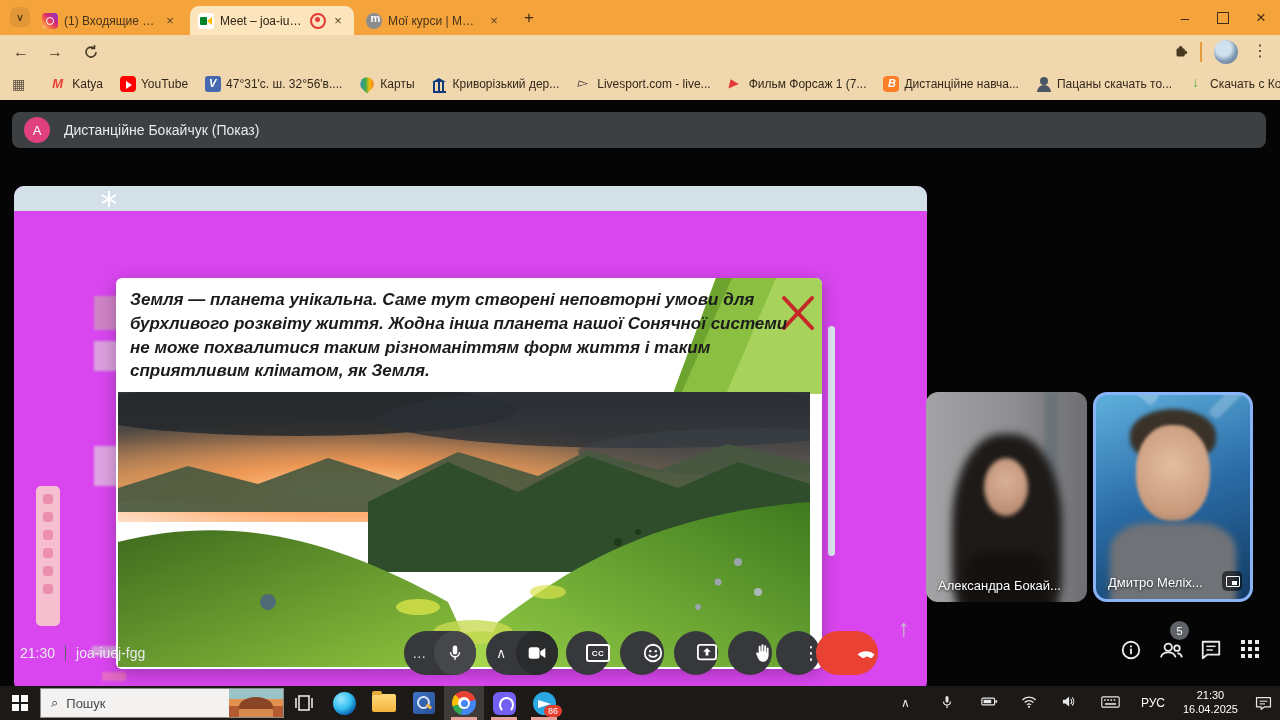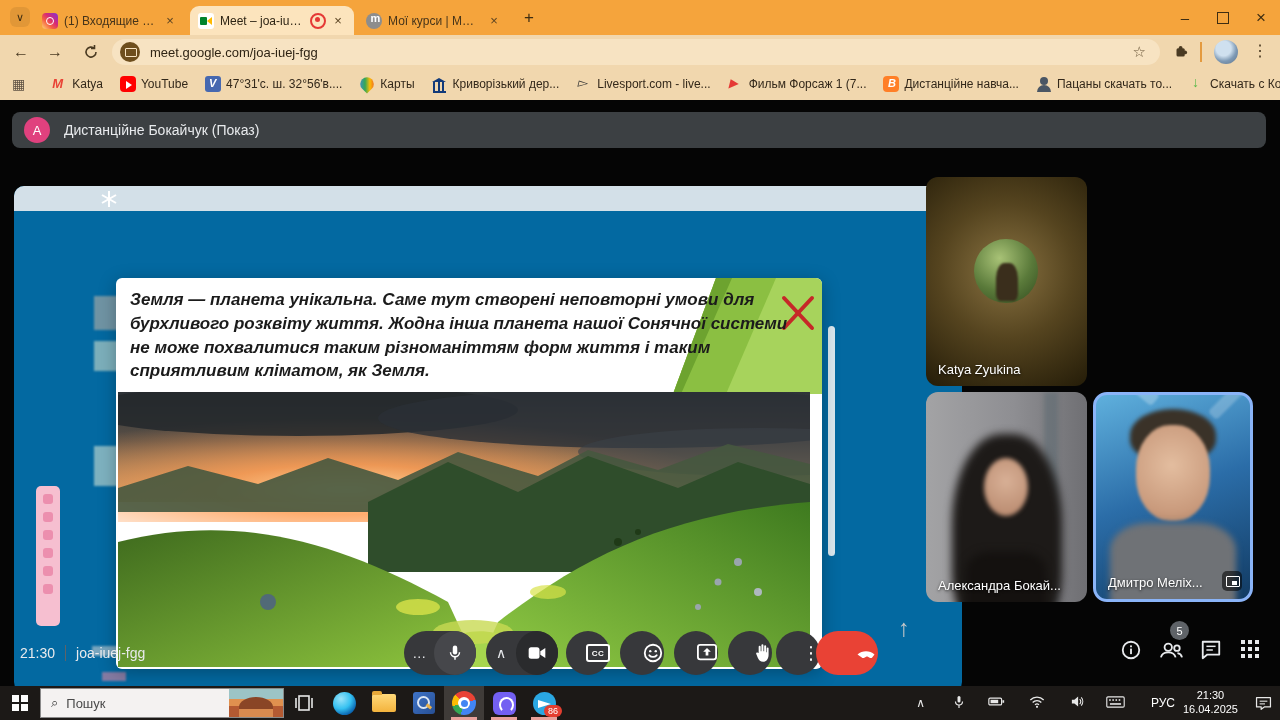"meet.google.com/joa-iuej-fgg" div.addr { html: <div> <span></span> <span>meet.google.com/joa-iuej-fgg</span> <span></span> </div> -> none }
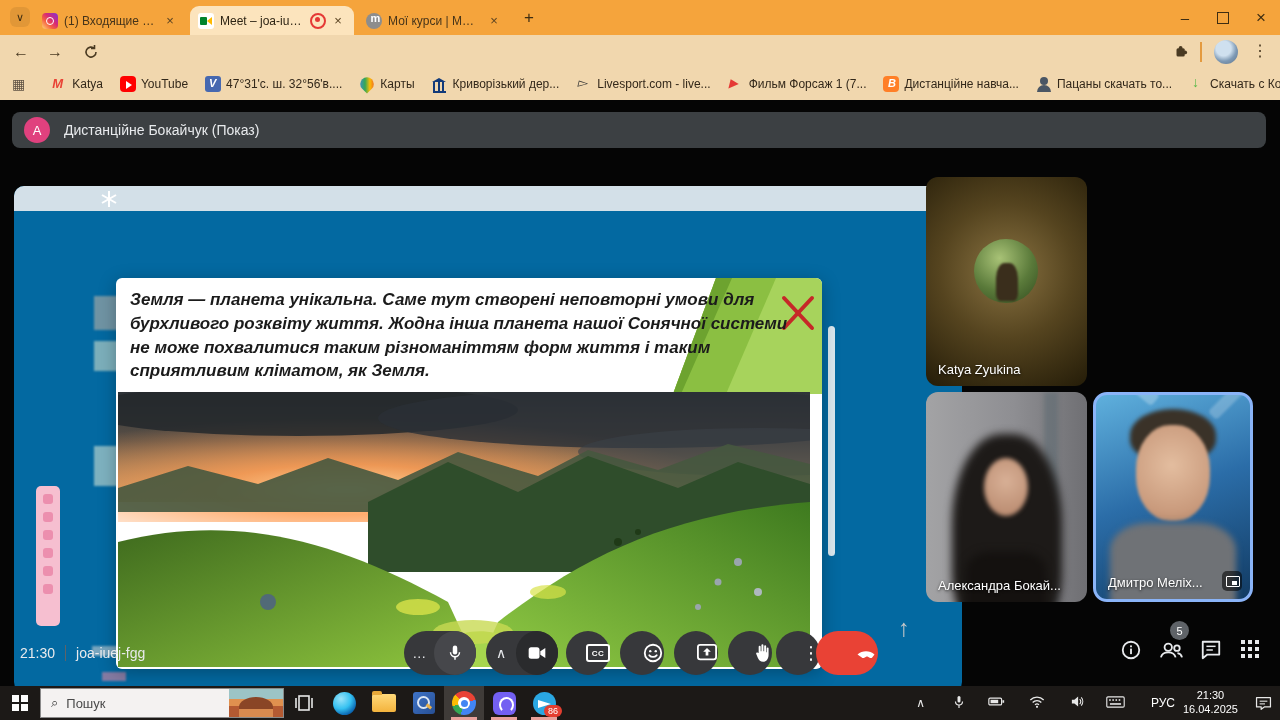"Земля — планета унікальна. Саме" .screenshare { background: #0369a1 -> #d946ef; padding-left: 35px -> none }
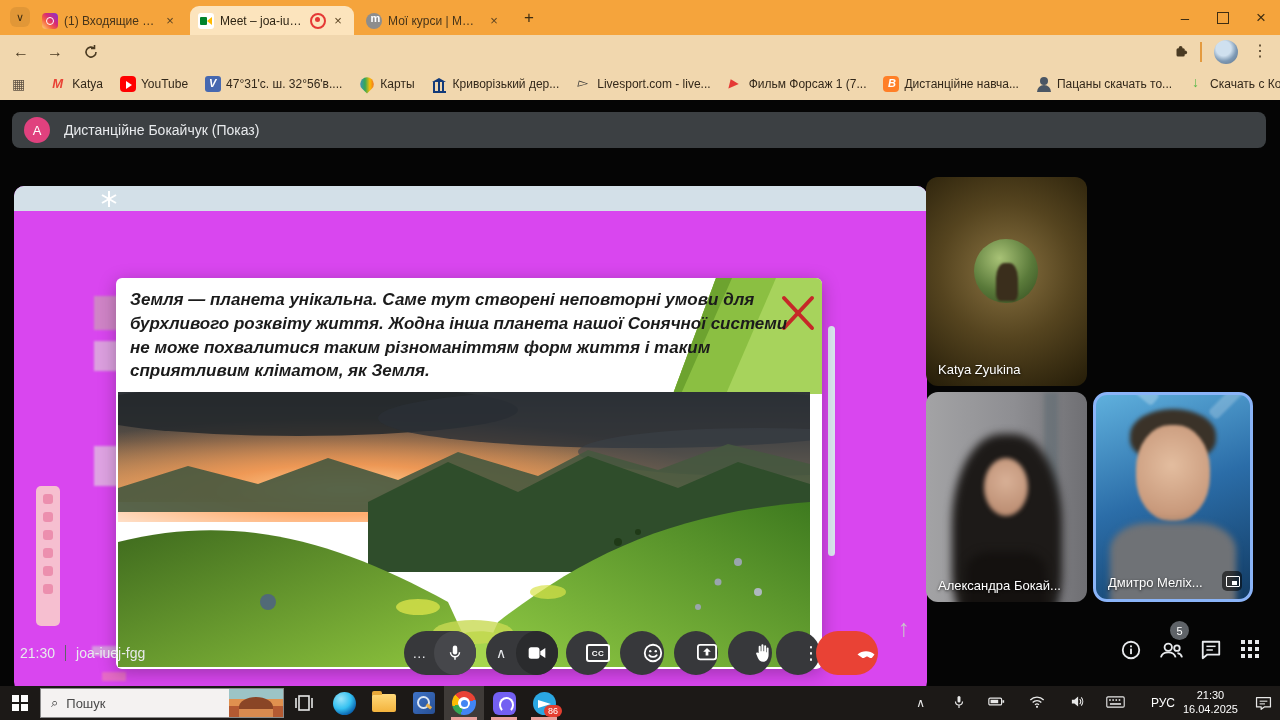"Katya Zyukina" div.tile { html: <div> <div></div> <div></div> <span>Katya Zyukina</span> </div> -> none }
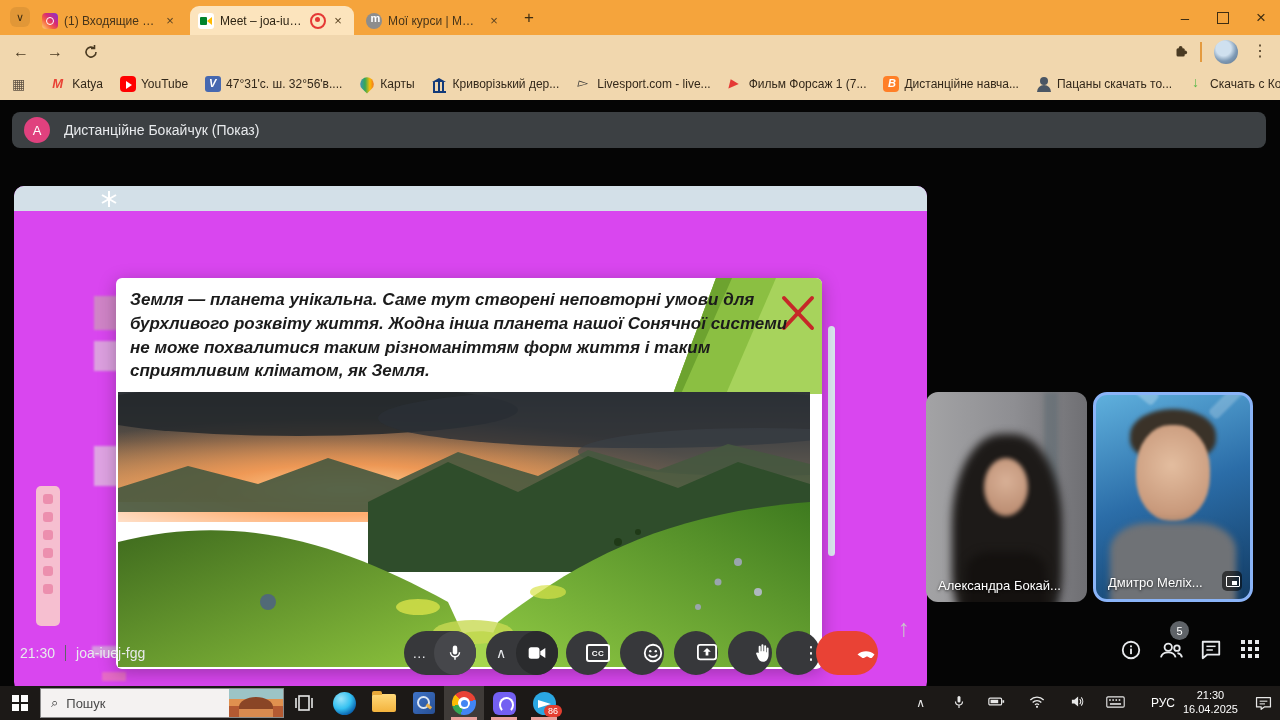"РУС" .tray .t { text-align: right -> left }
